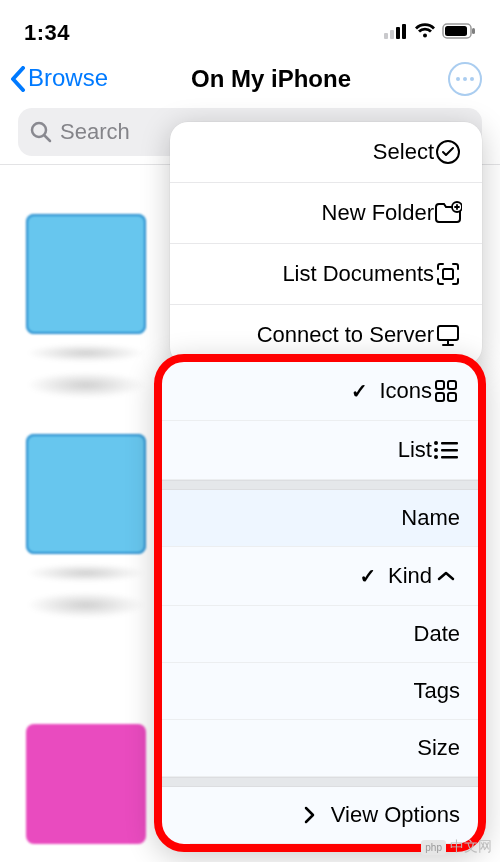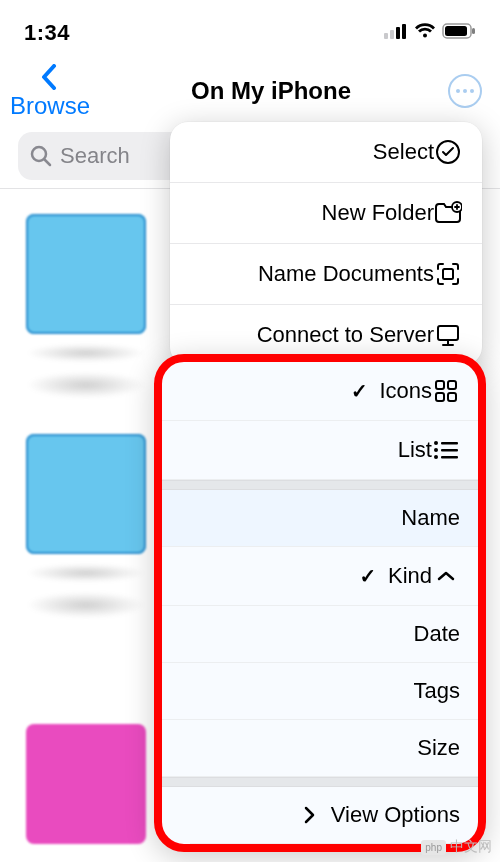"Browse" .back-btn { align-items: center -> none; flex-direction: column -> none }
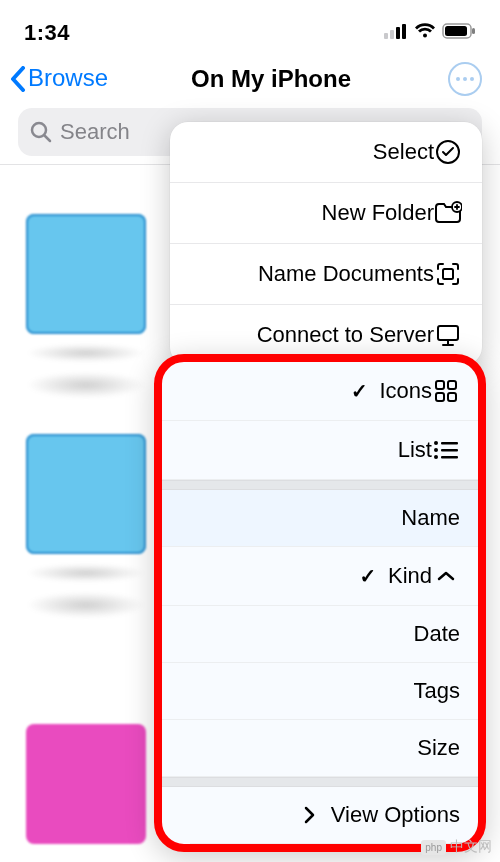"Name Documents" span { text: Name -> List }
